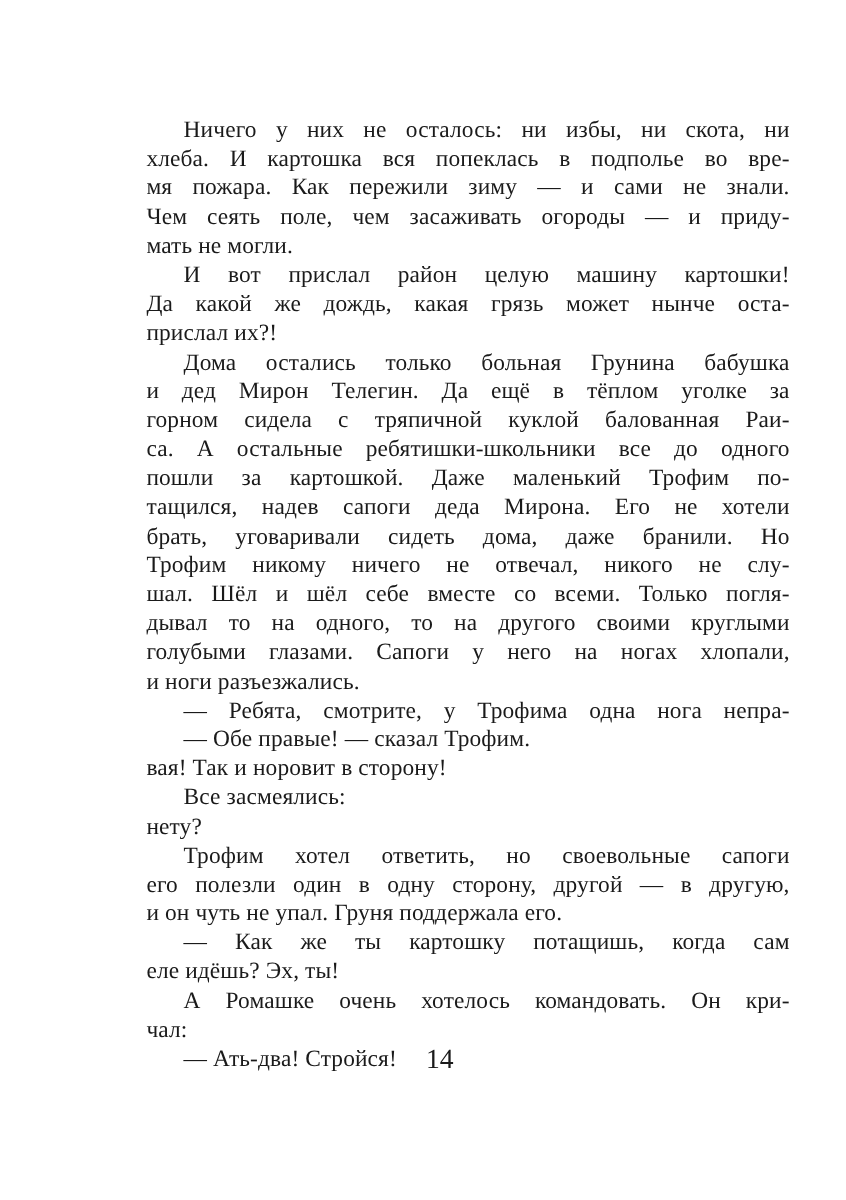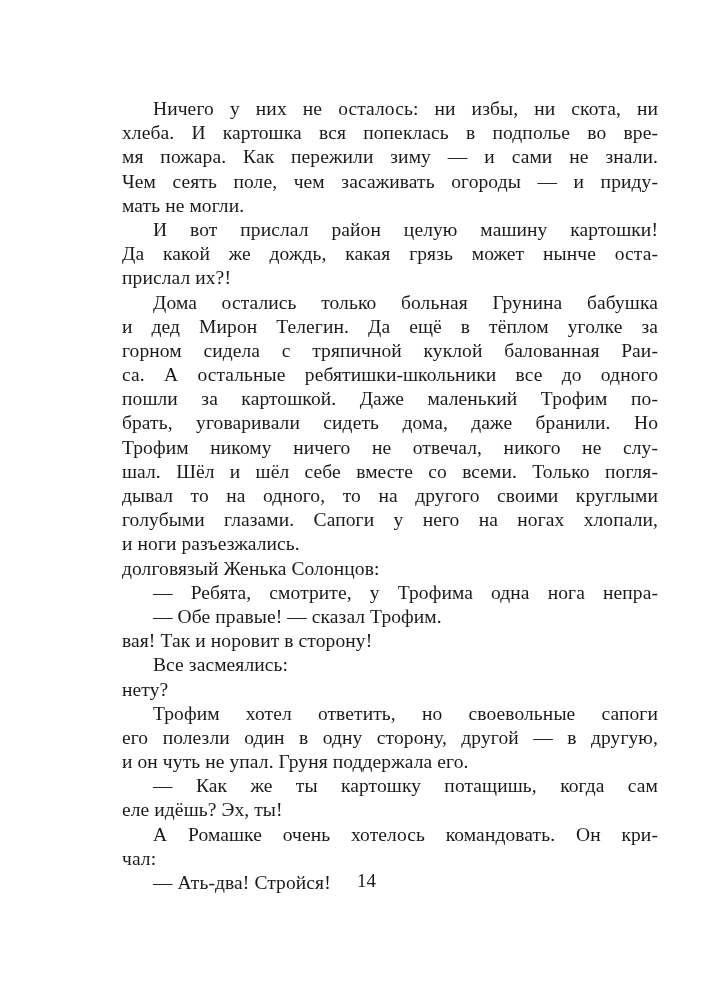"тащился, надев сапоги деда Мирона." div.line { html: none -> <div>тащился, надев сапоги деда Мирона. Его не хотели</div> }
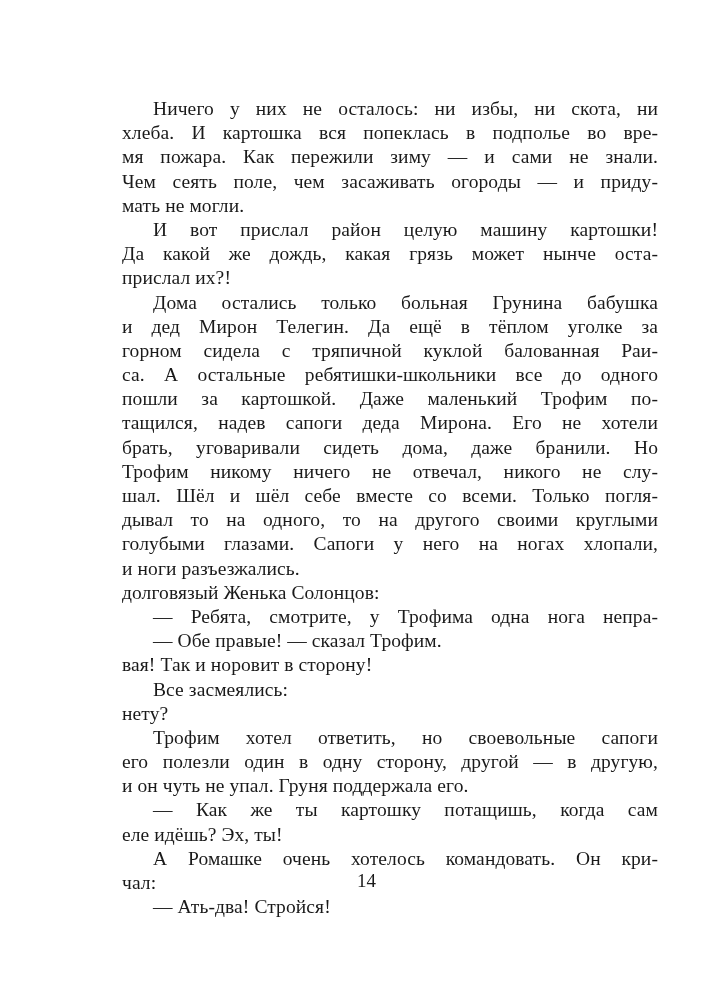"долговязый Женька Солонцов:" div.line { html: <div>долговязый Женька Солонцов:</div> -> none }
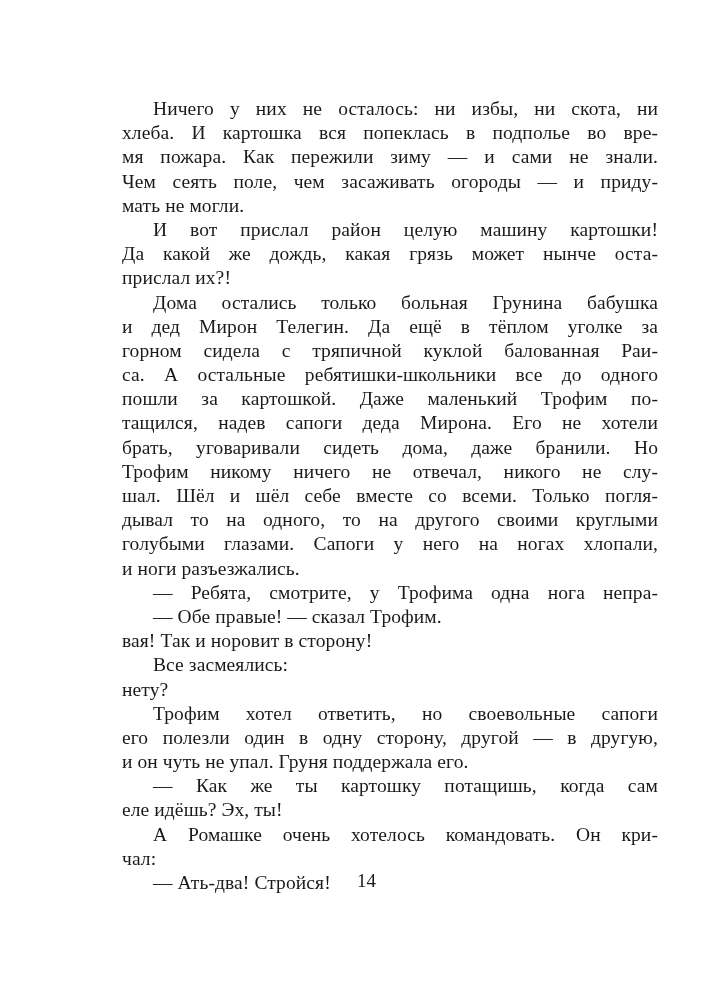"14" .pagenum { font-size: 19px -> 23px }
